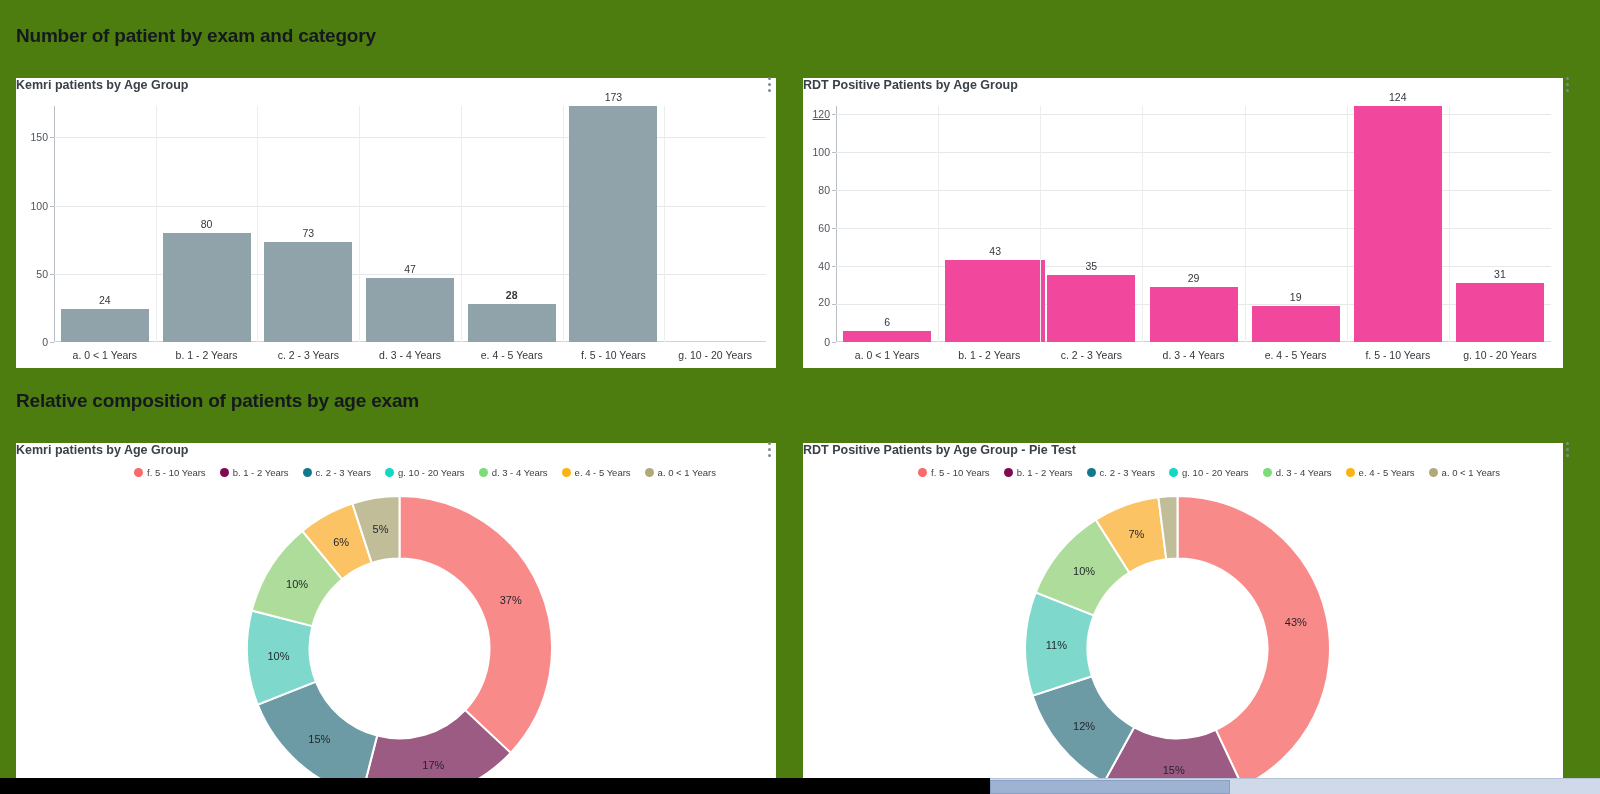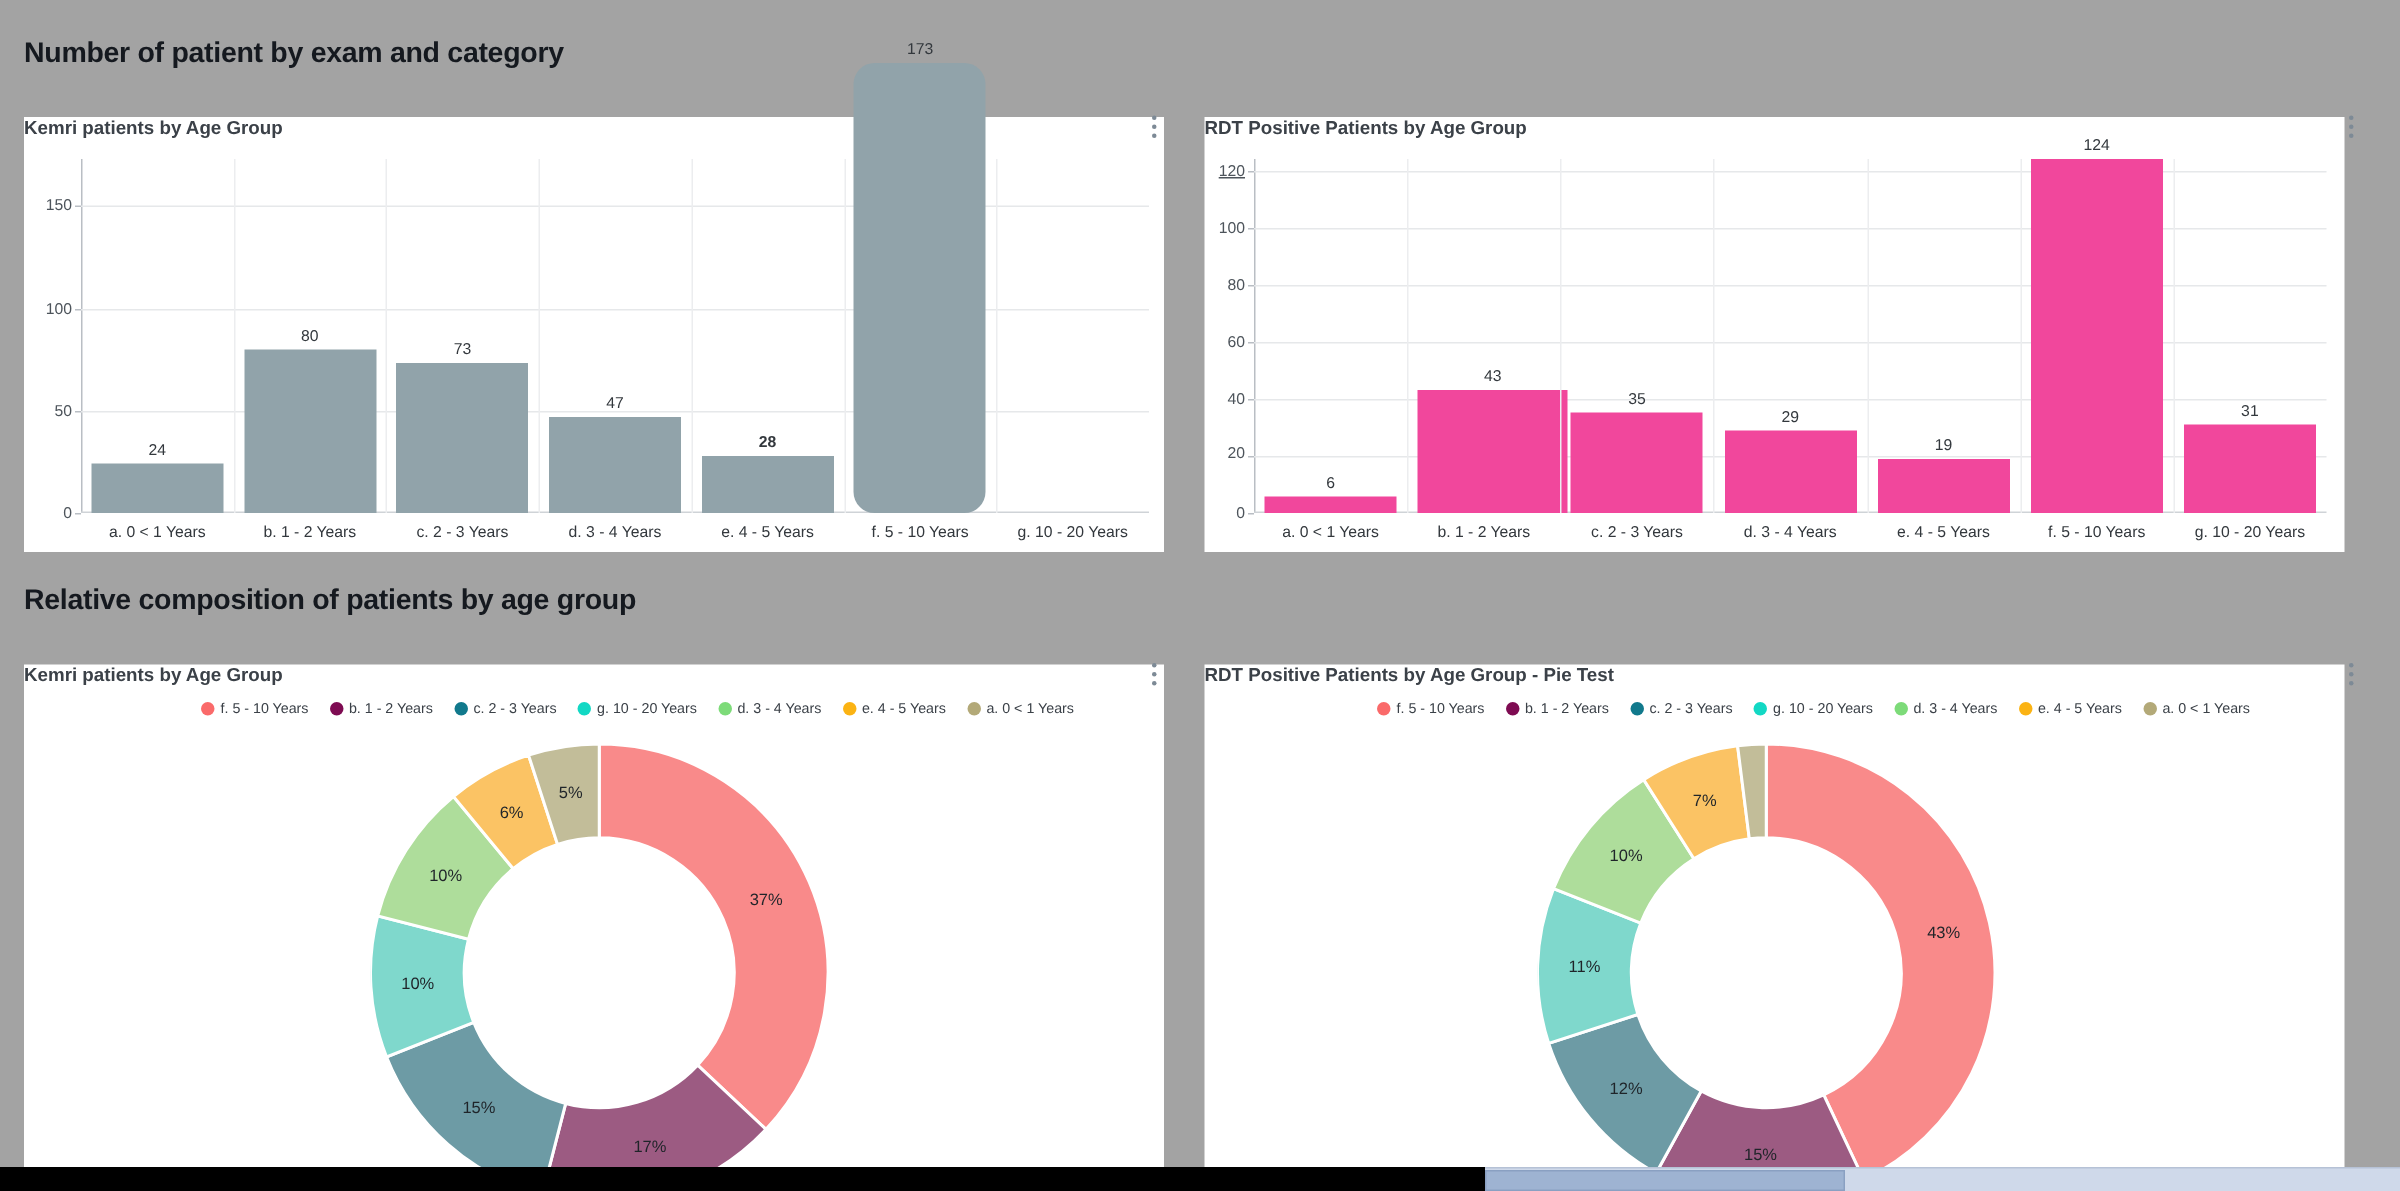"Number of patient by exam" .page { background: #a3a3a3 -> #4d7c0f }
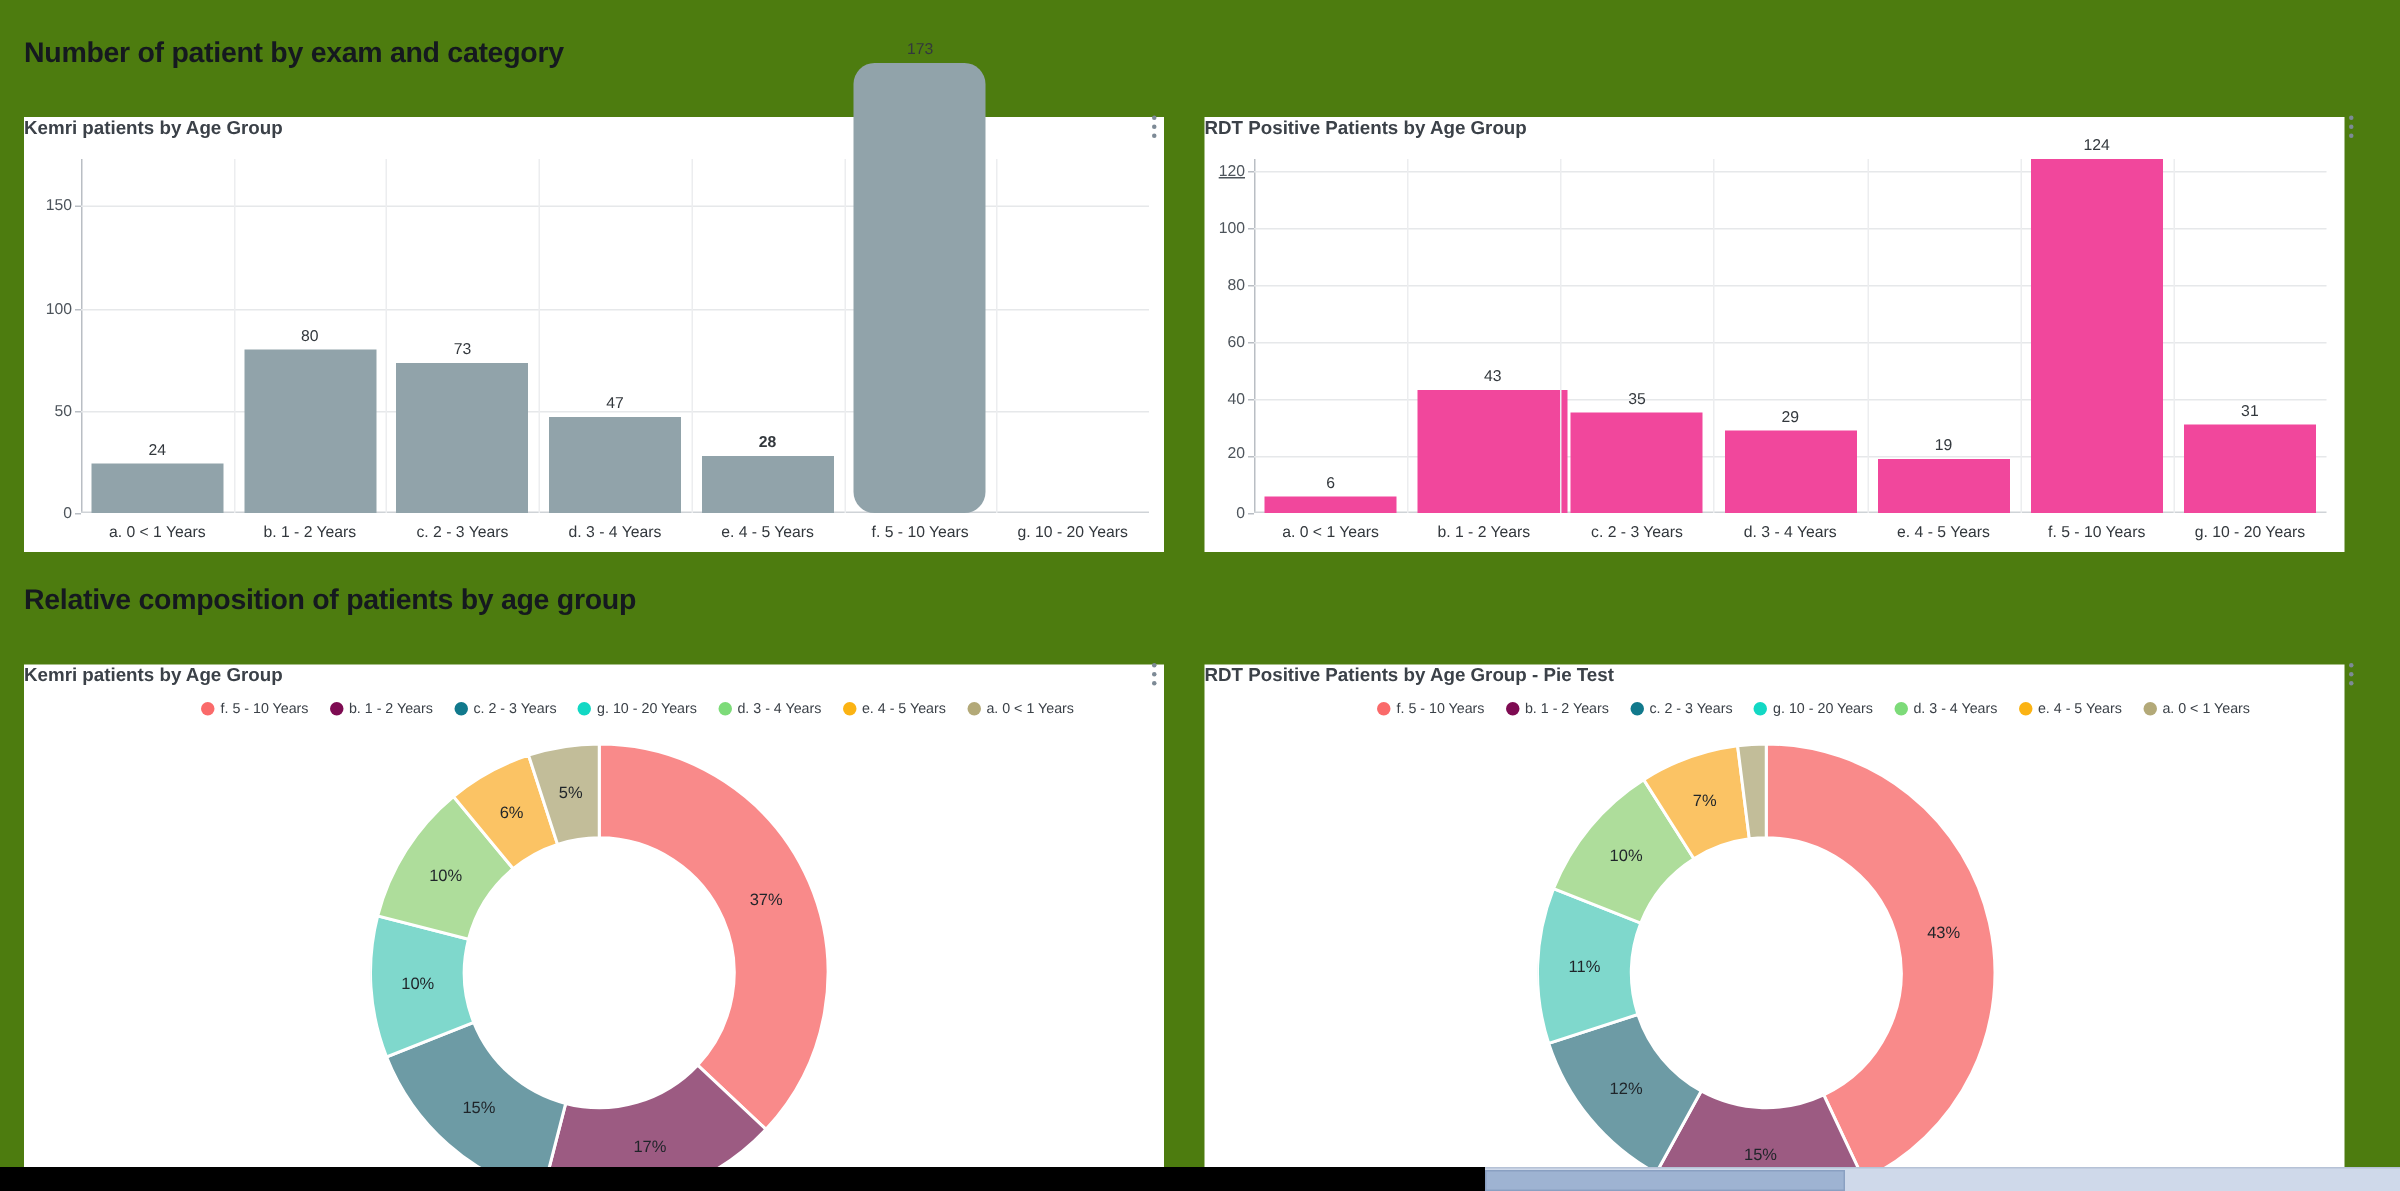"173" div.bar { border-radius: 14px -> none; height: 300px -> 236px }
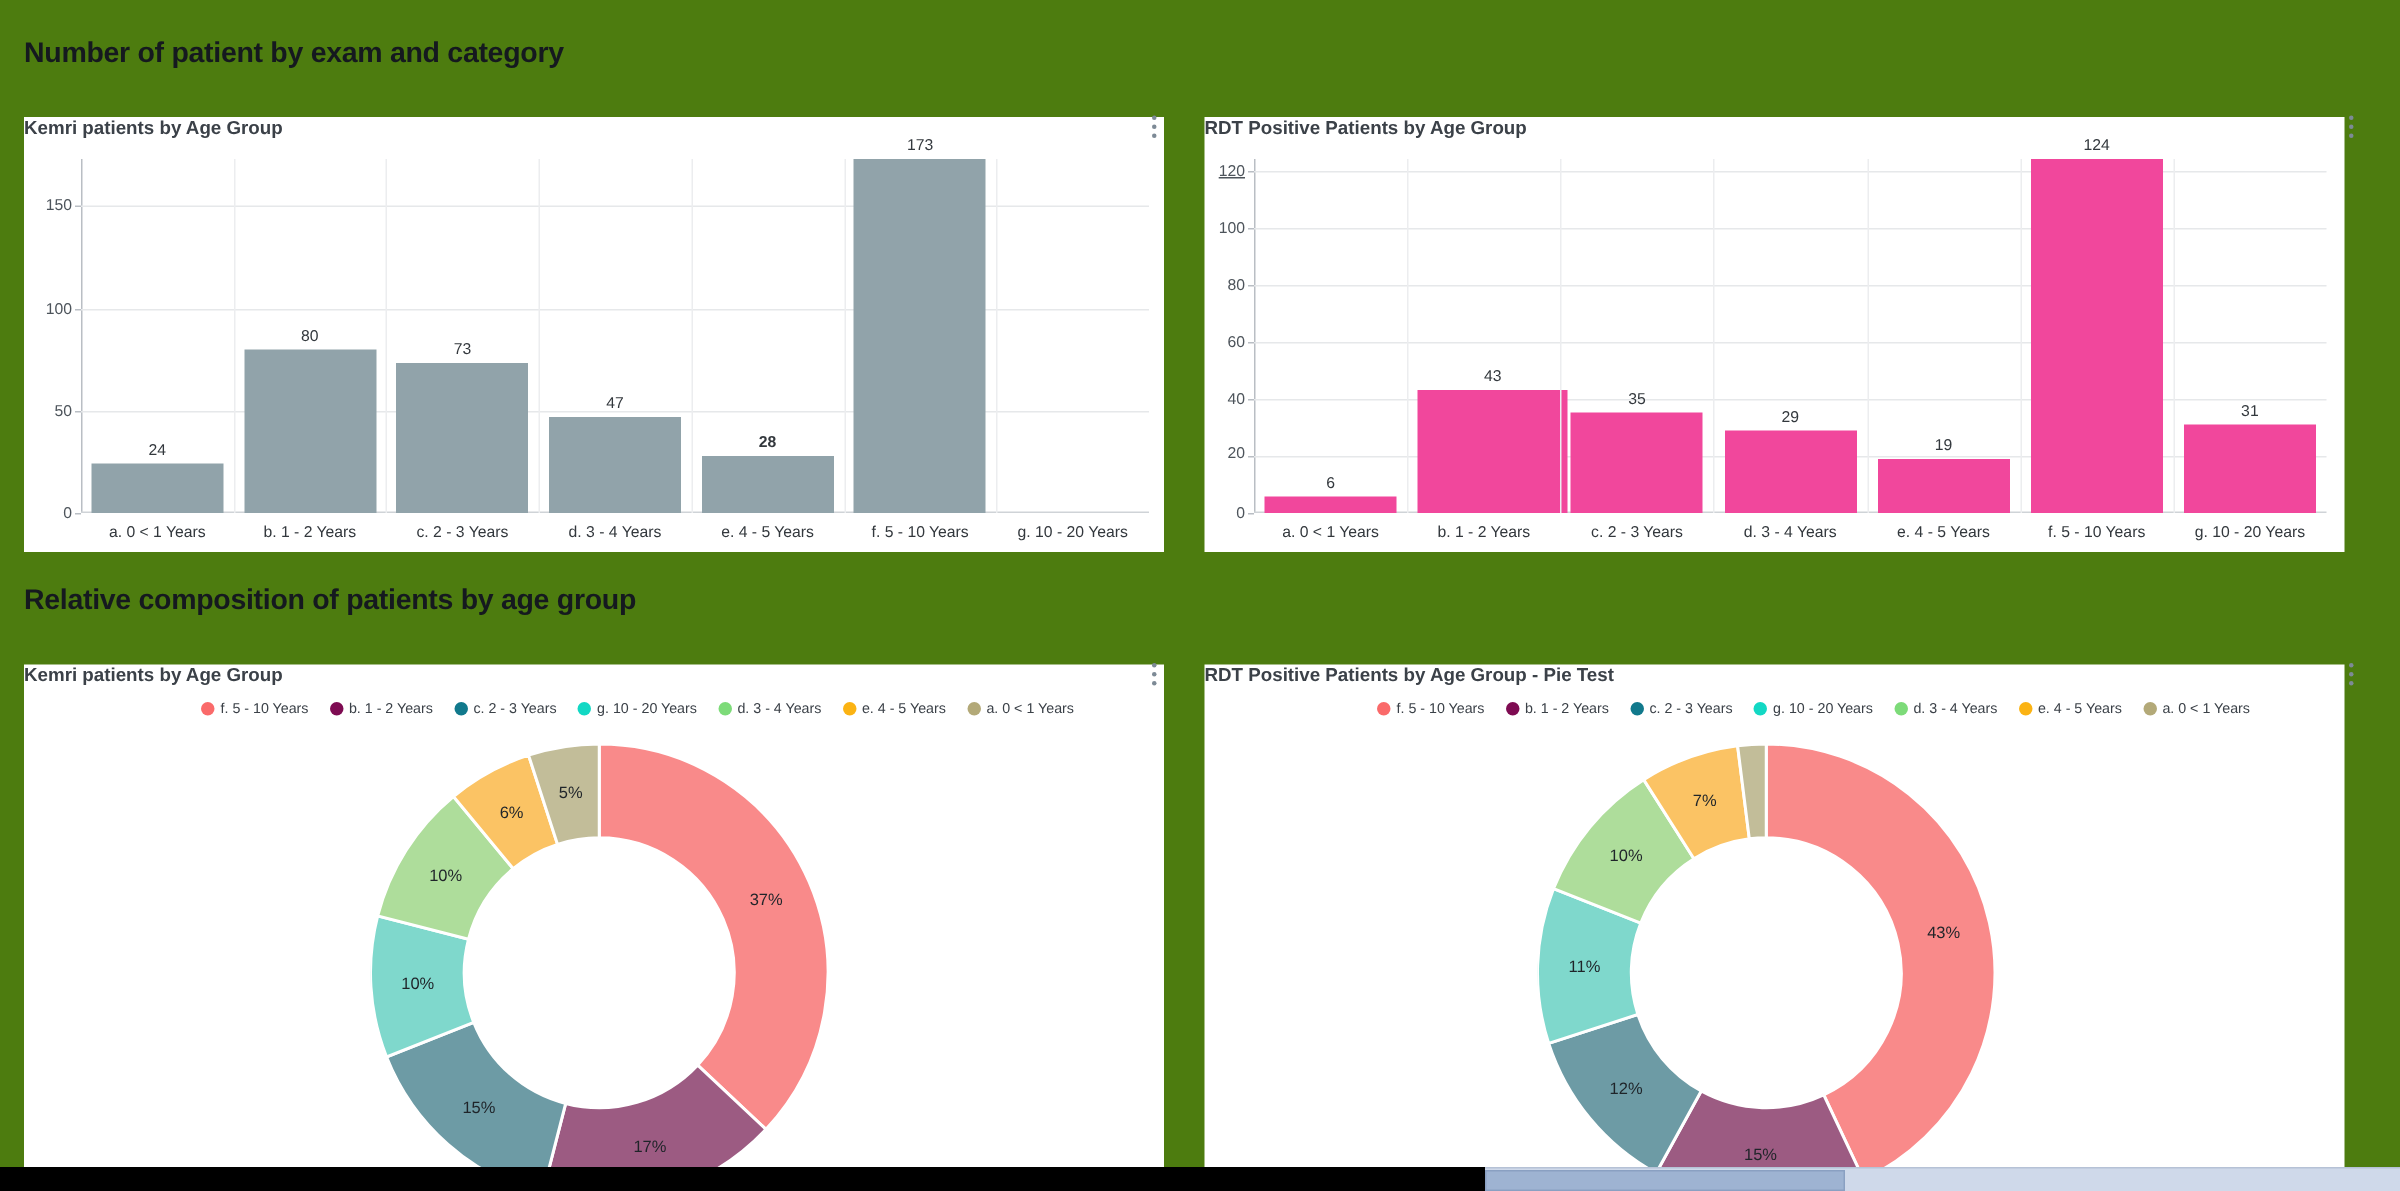"Relative composition of patients by" h1.section-title { text: group -> exam }
